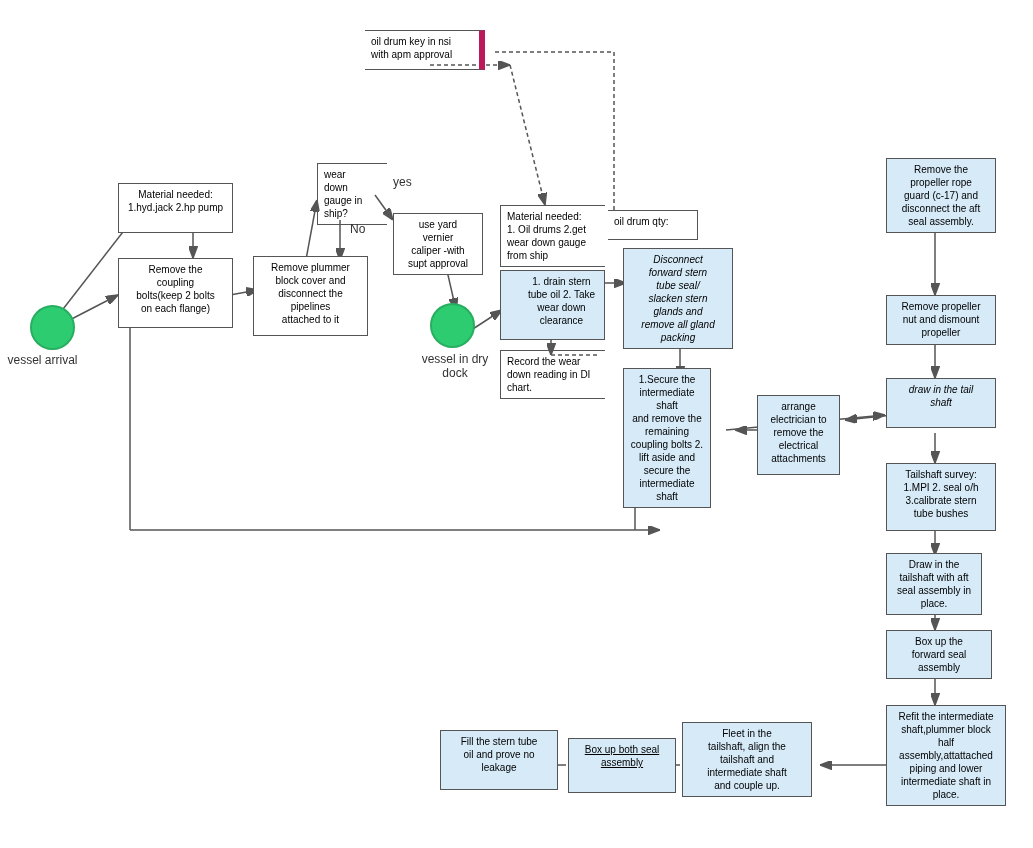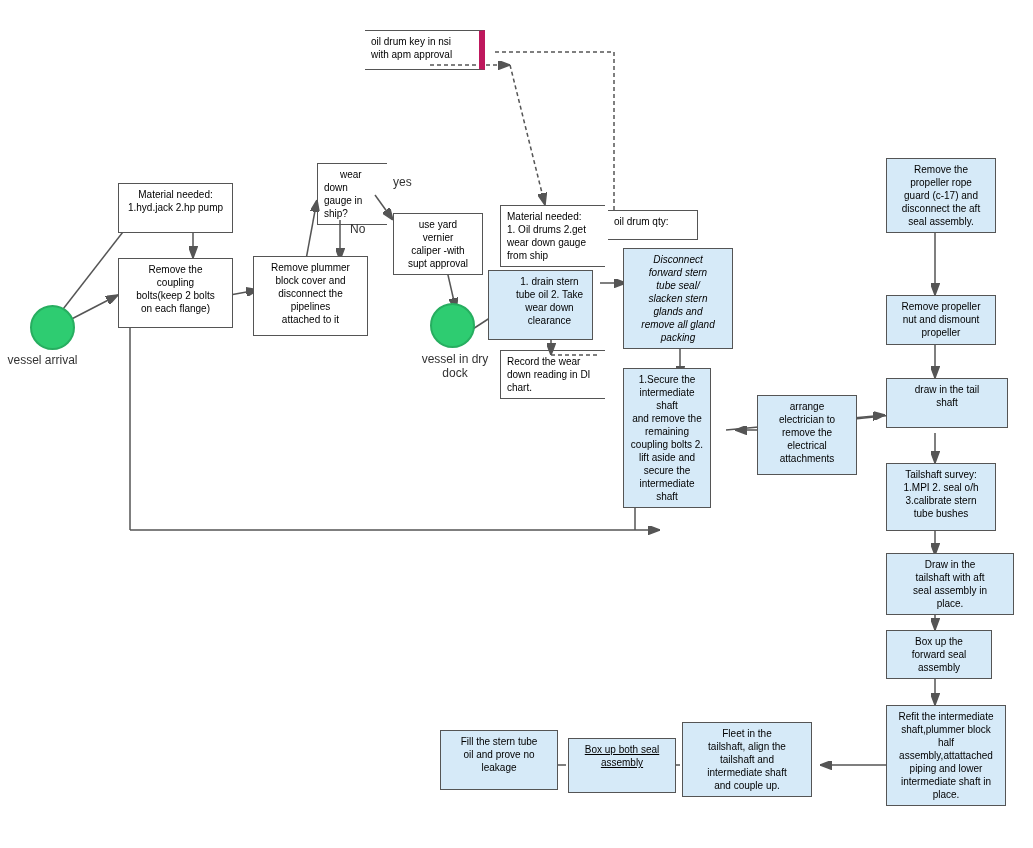"wear" span { margin-left: 16px -> none }
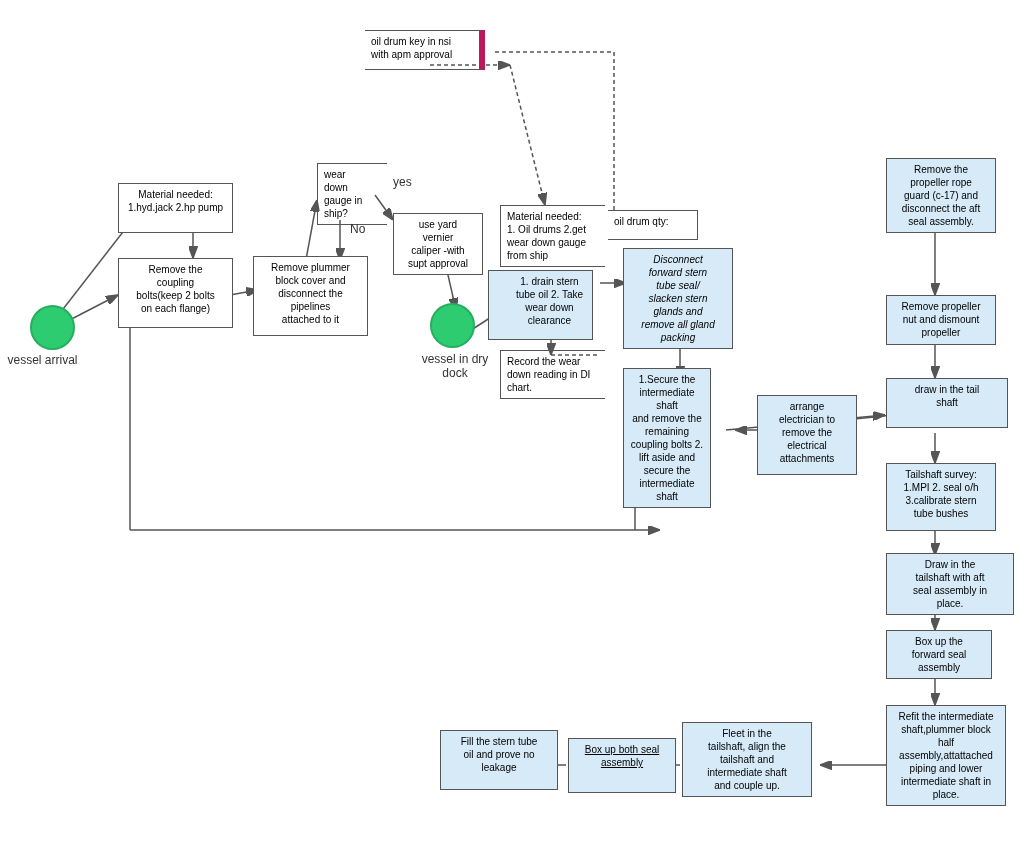"1. drain stern" div.node { left: 488px -> 500px }
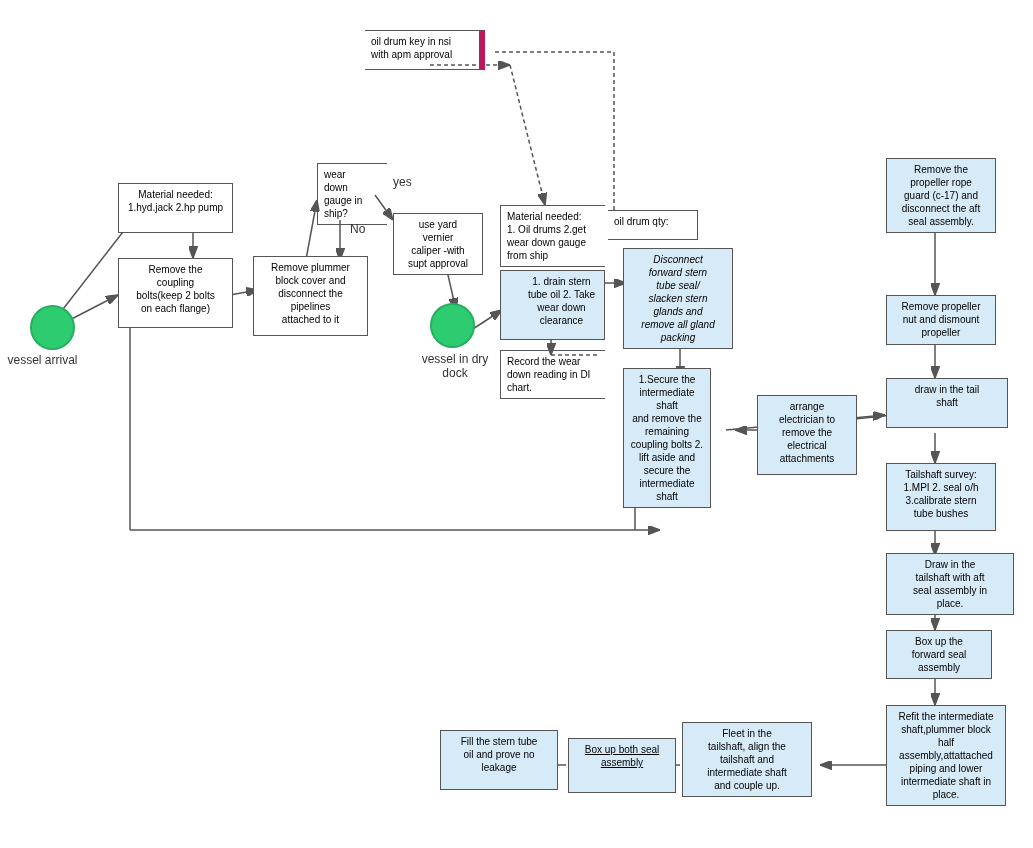"draw in the tail" div.node { font-style: none -> italic; width: 122px -> 110px }
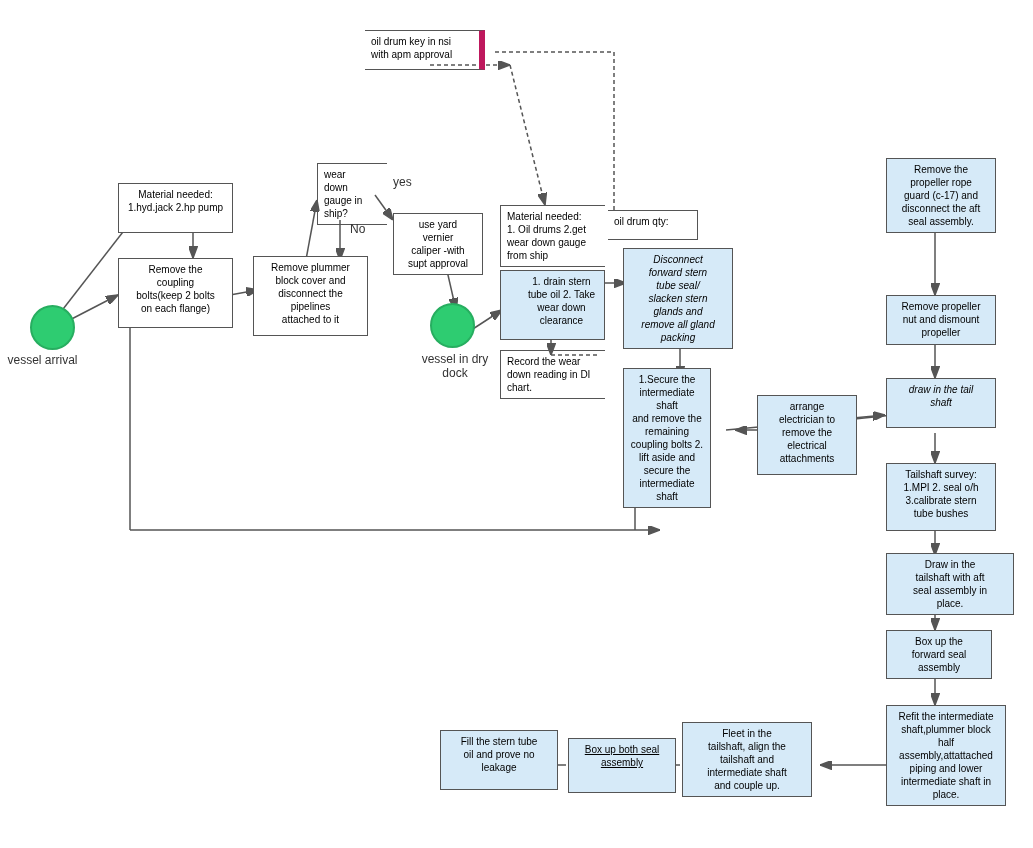"arrange" div.node { width: 100px -> 83px }
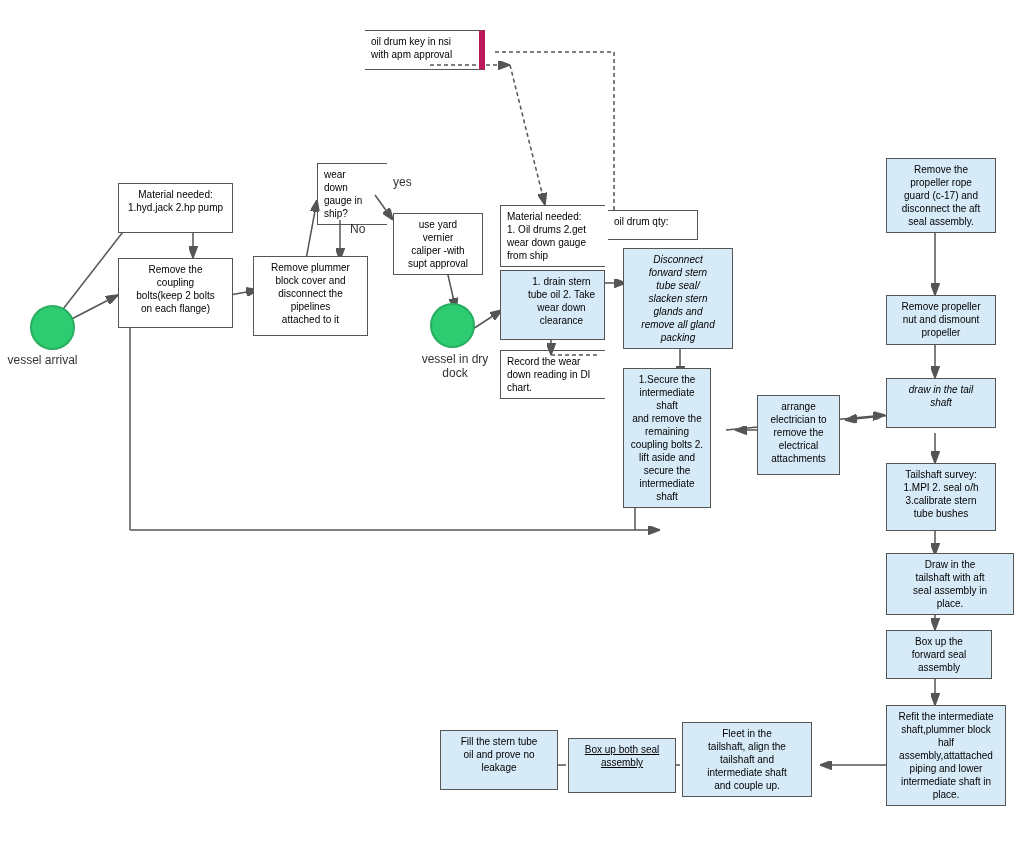"Draw in the" div.node { width: 128px -> 96px }
